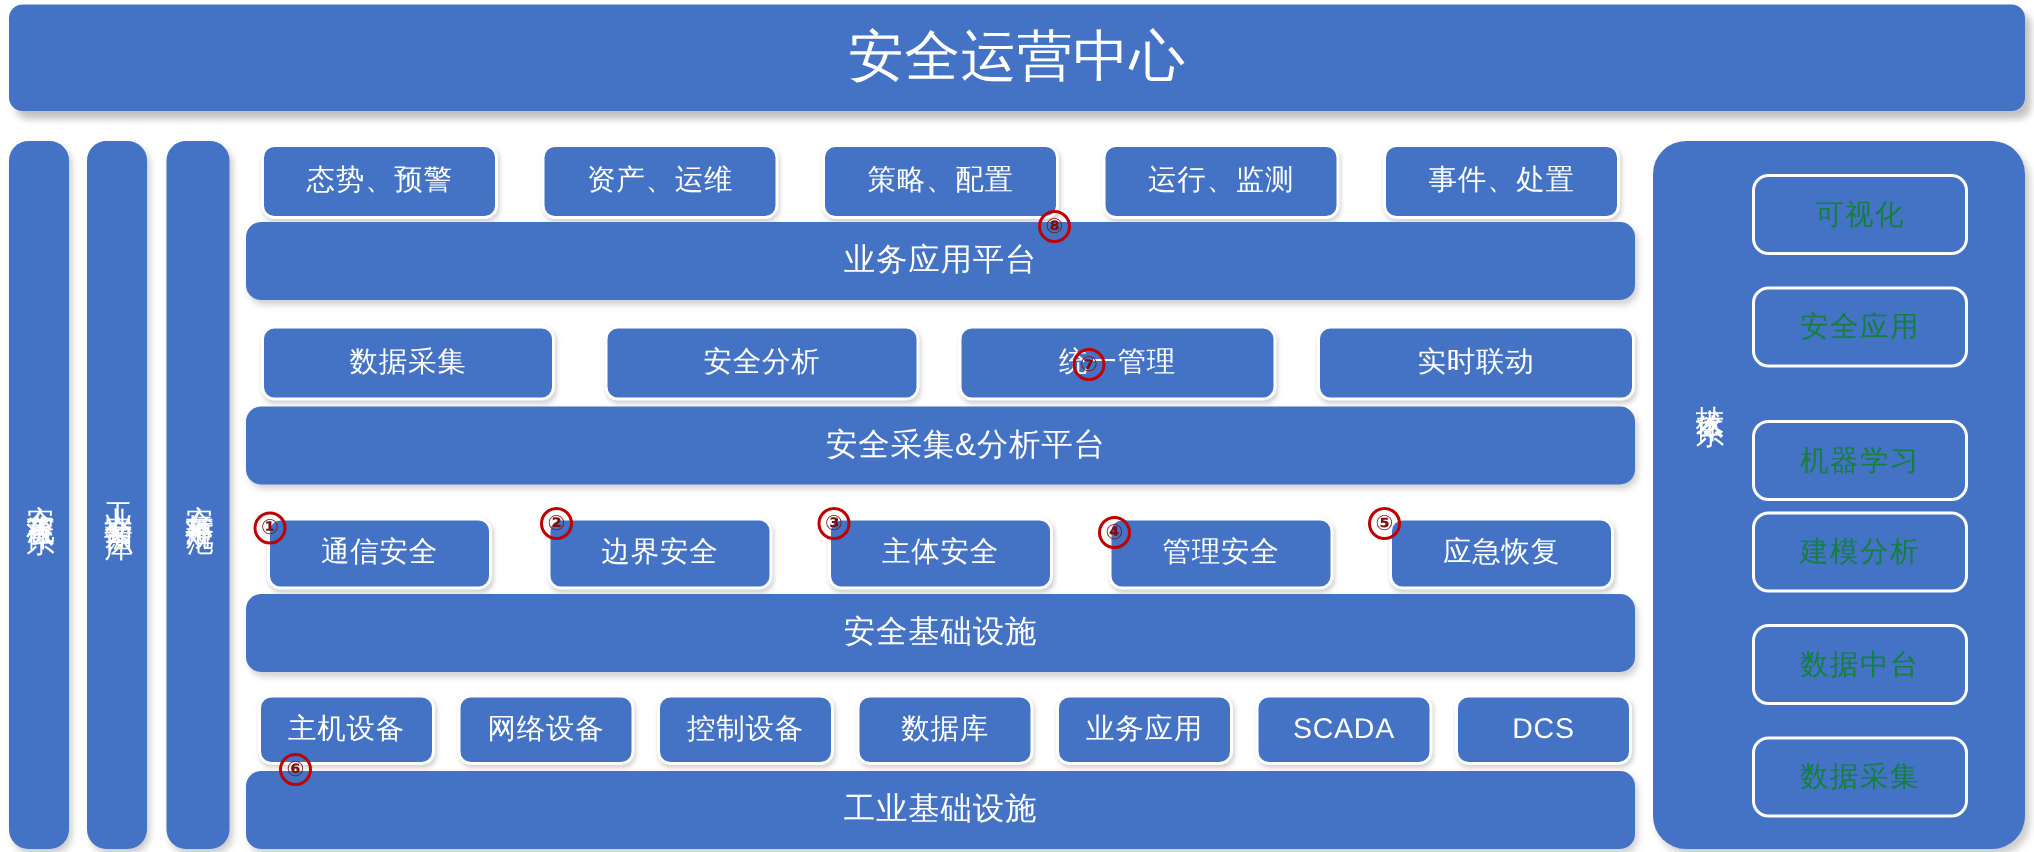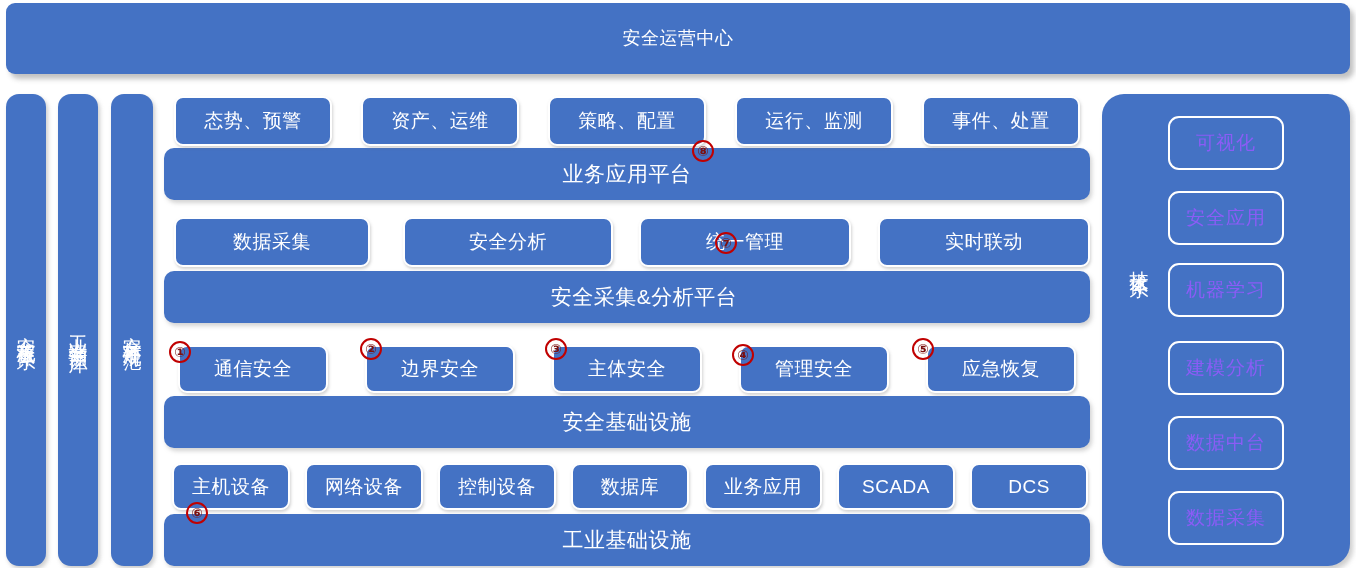"安全运营中心" .header { font-size: 18px -> 37px }
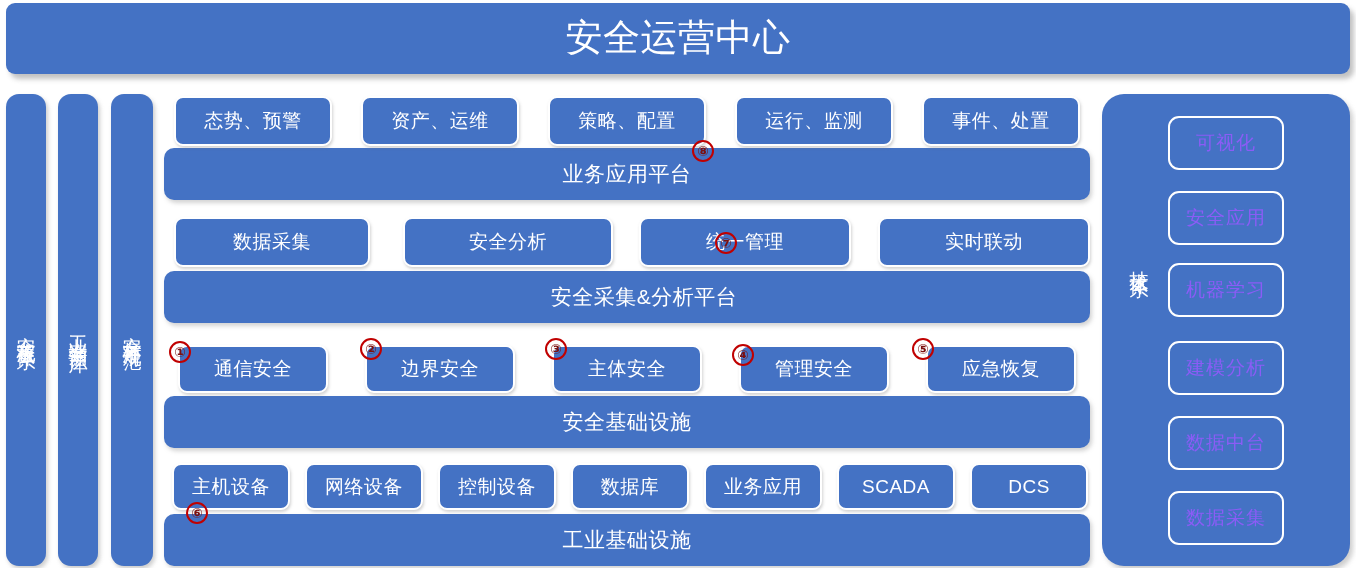"可视化" .tech-item { color: #8b5cf6 -> #15803d; width: 116px -> 144px }
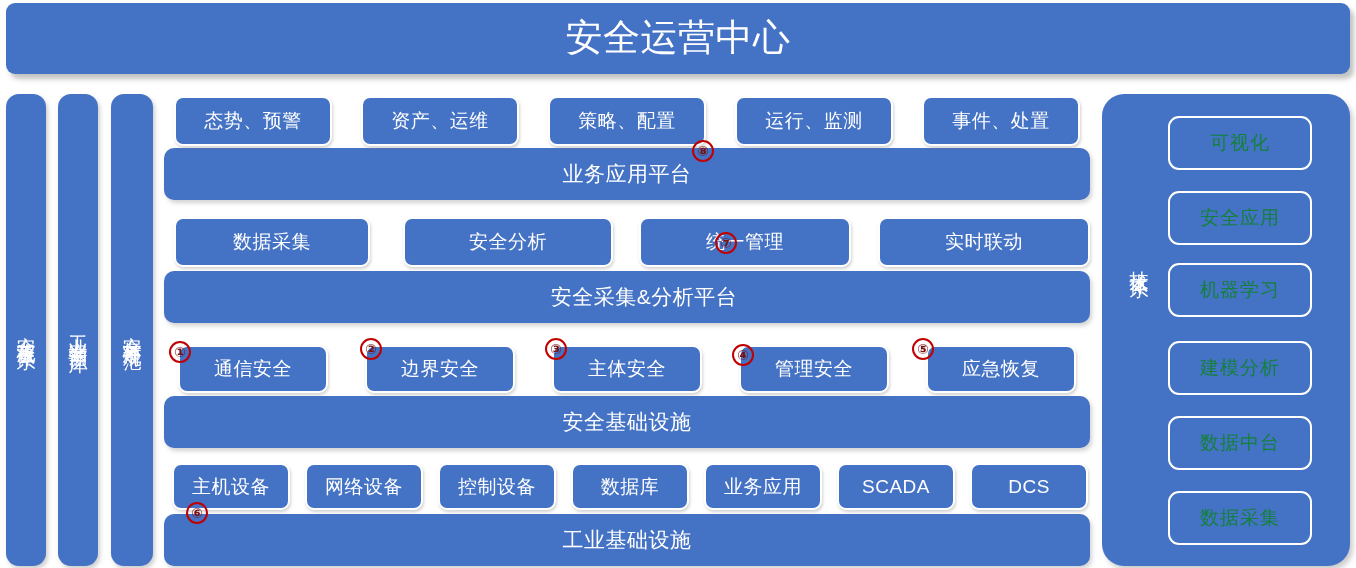"机器学习" div.tech-item { top: 263px -> 280px }
